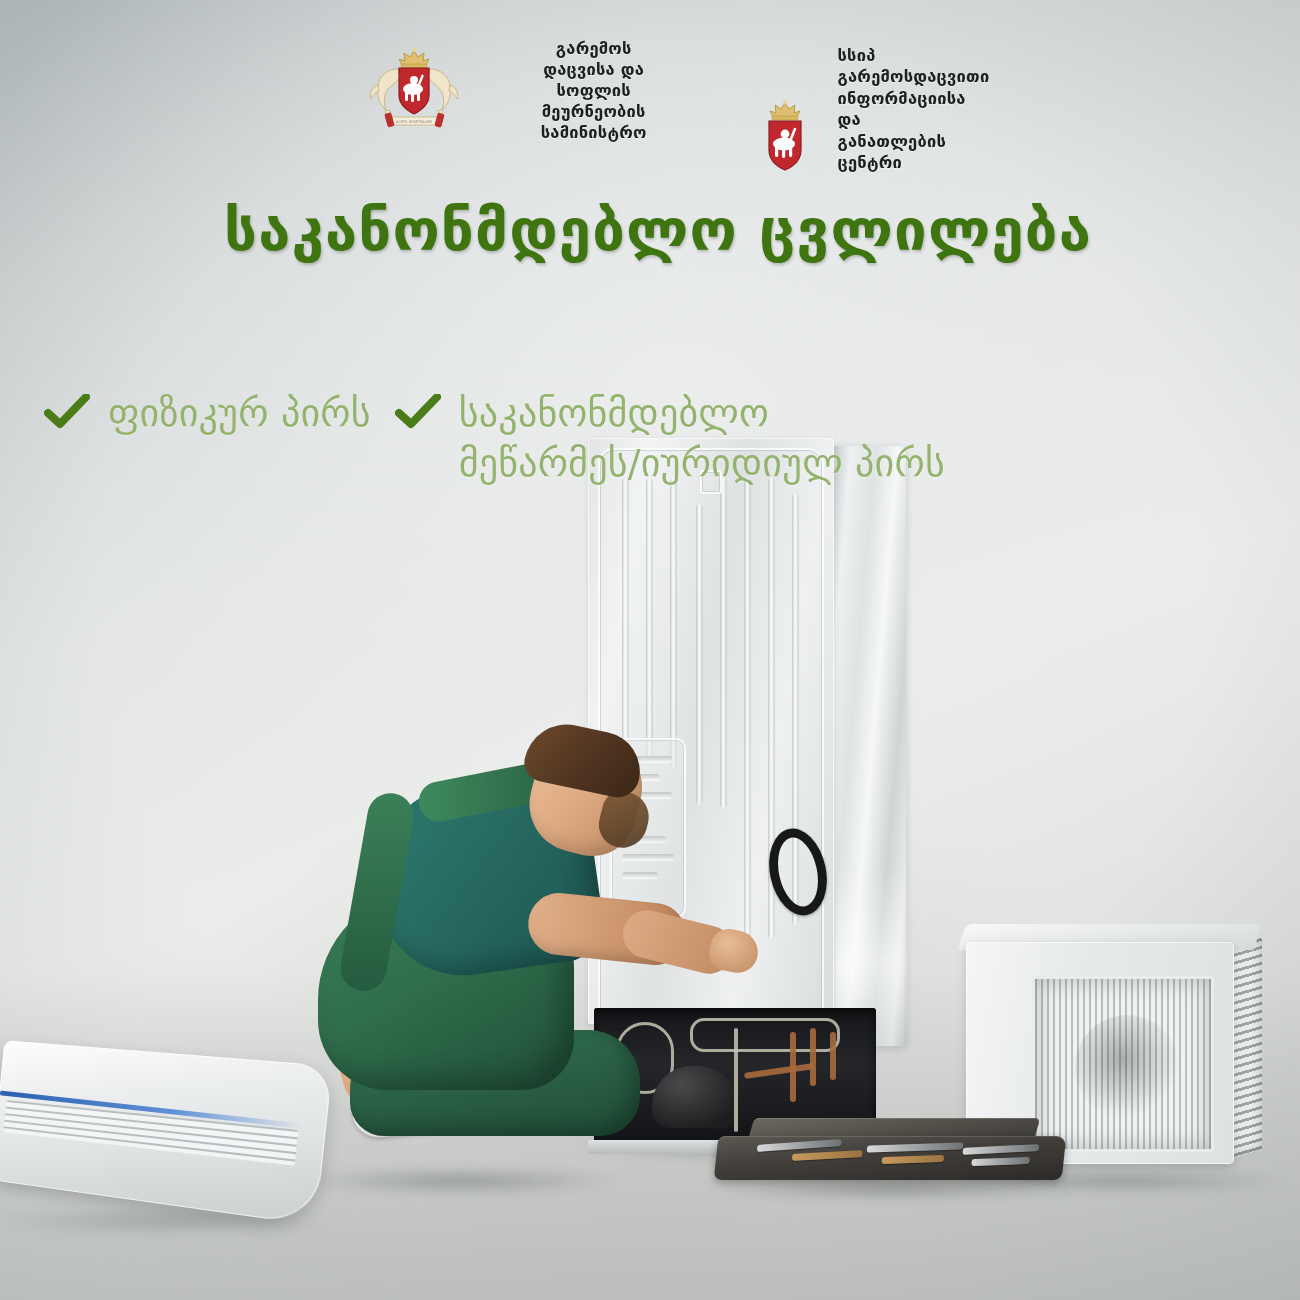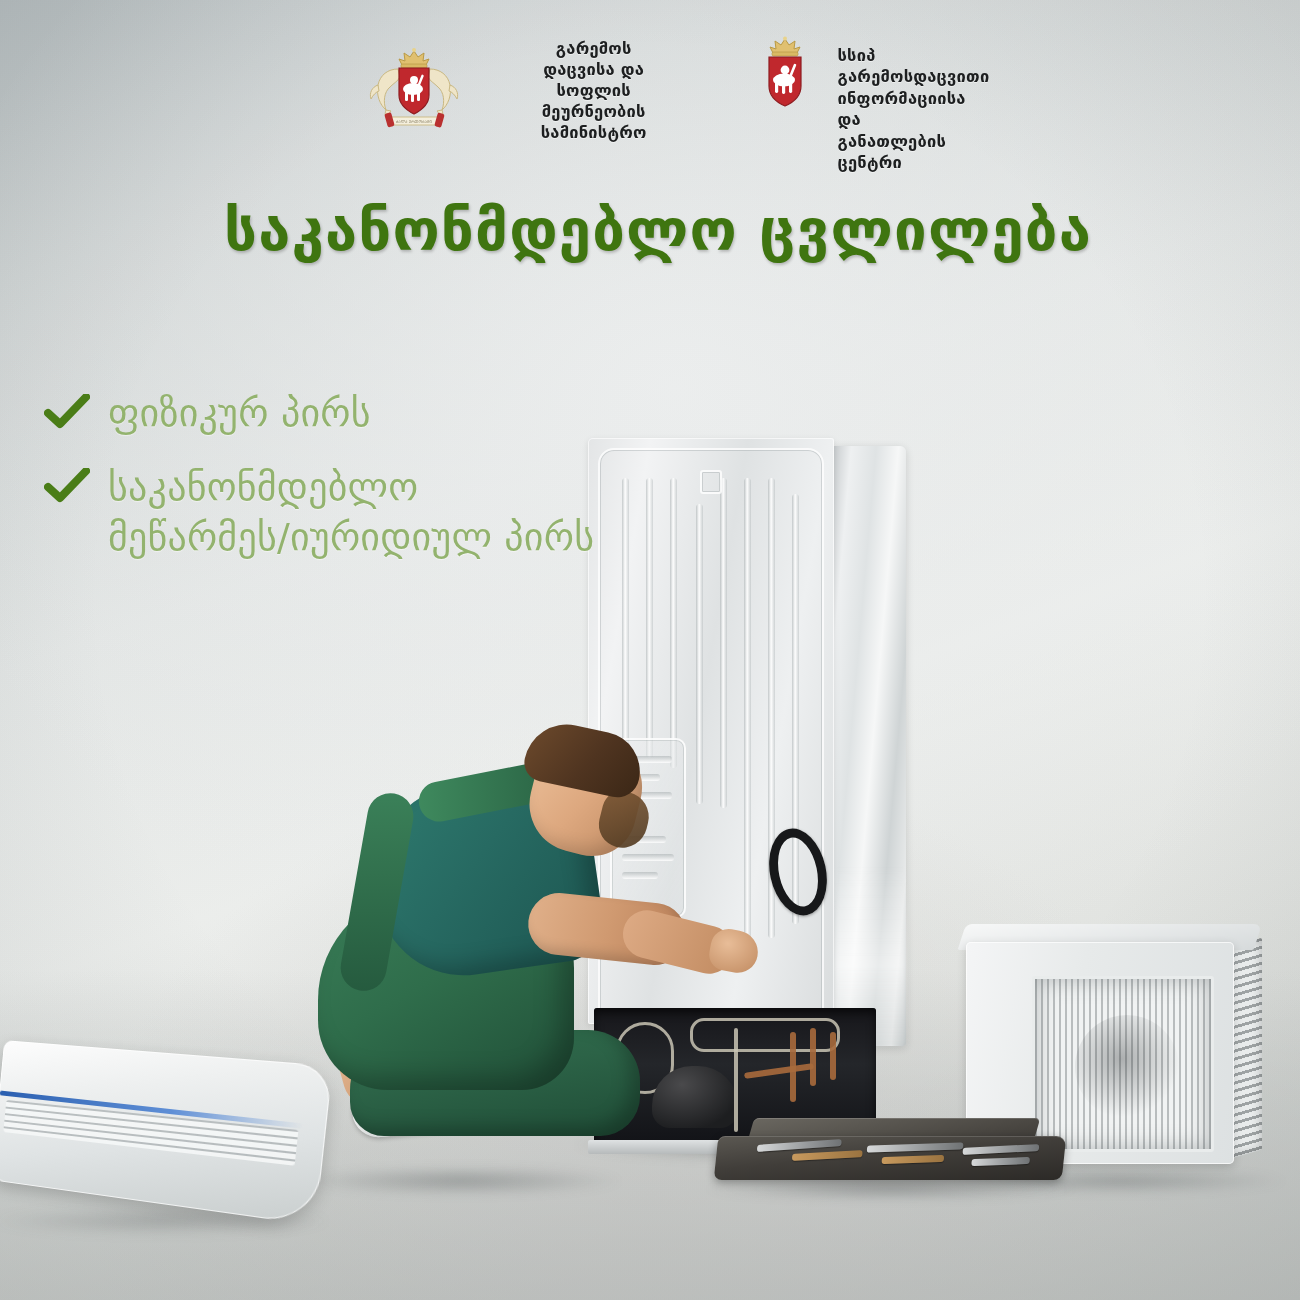"სსიპ გარემოსდაცვითი" .logo-block.two { align-items: flex-start -> flex-end }
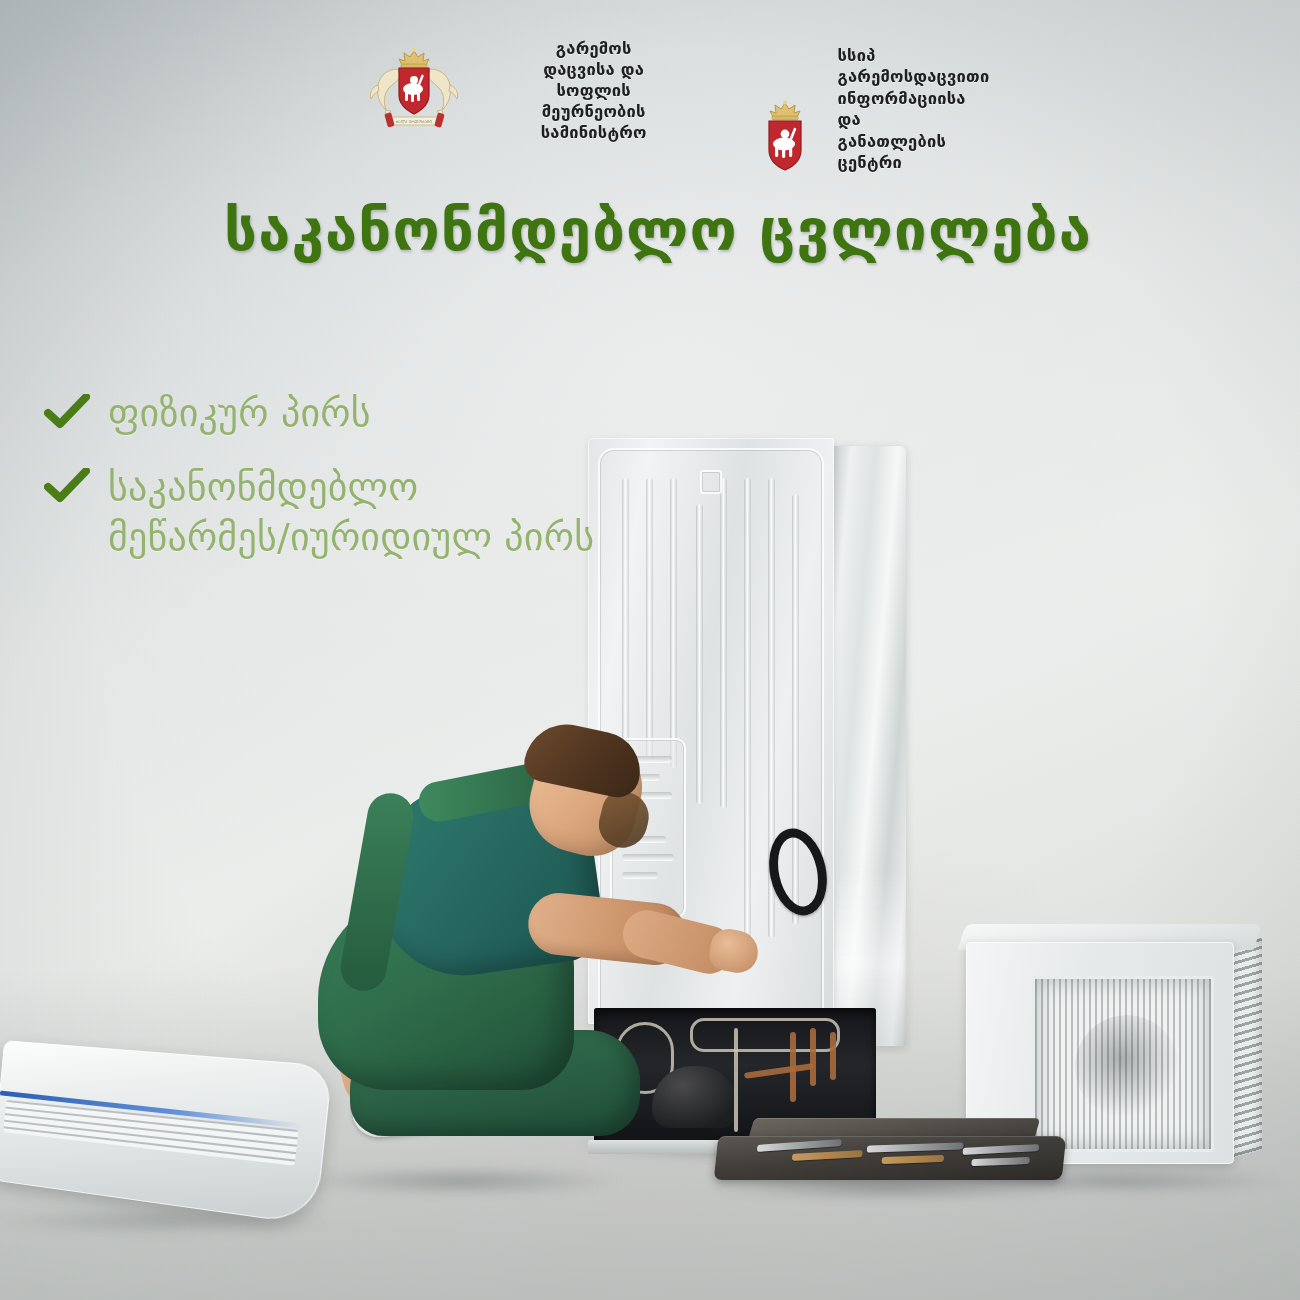"ფიზიკურ პირს" #bullets { flex-direction: column -> row }
